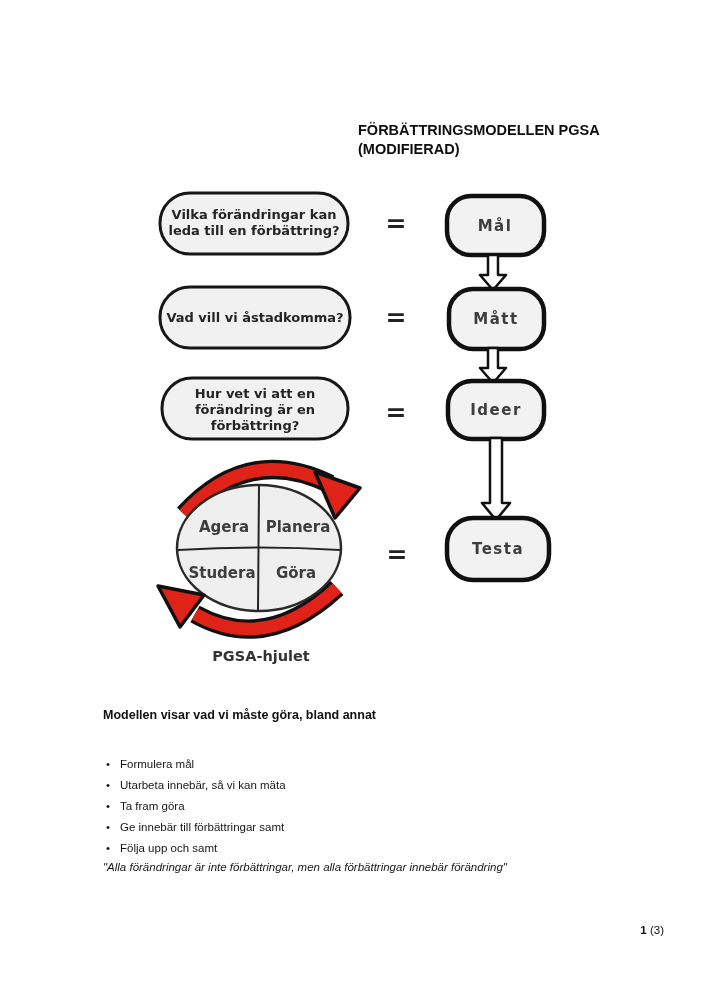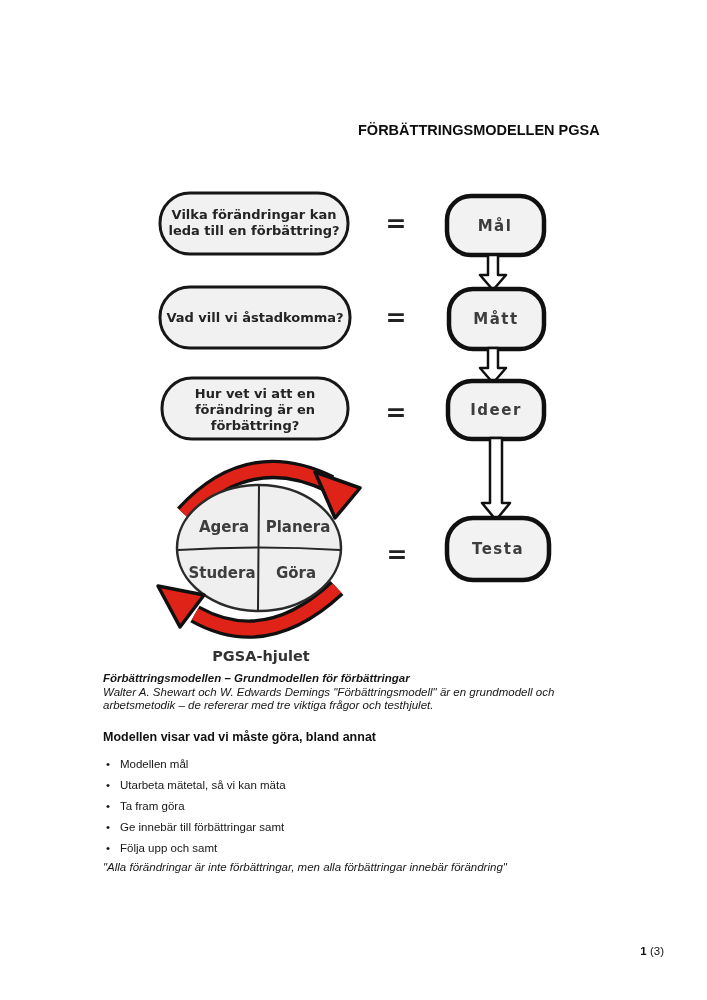"(MODIFIERAD)" div { html: none -> <div>(MODIFIERAD)</div> }
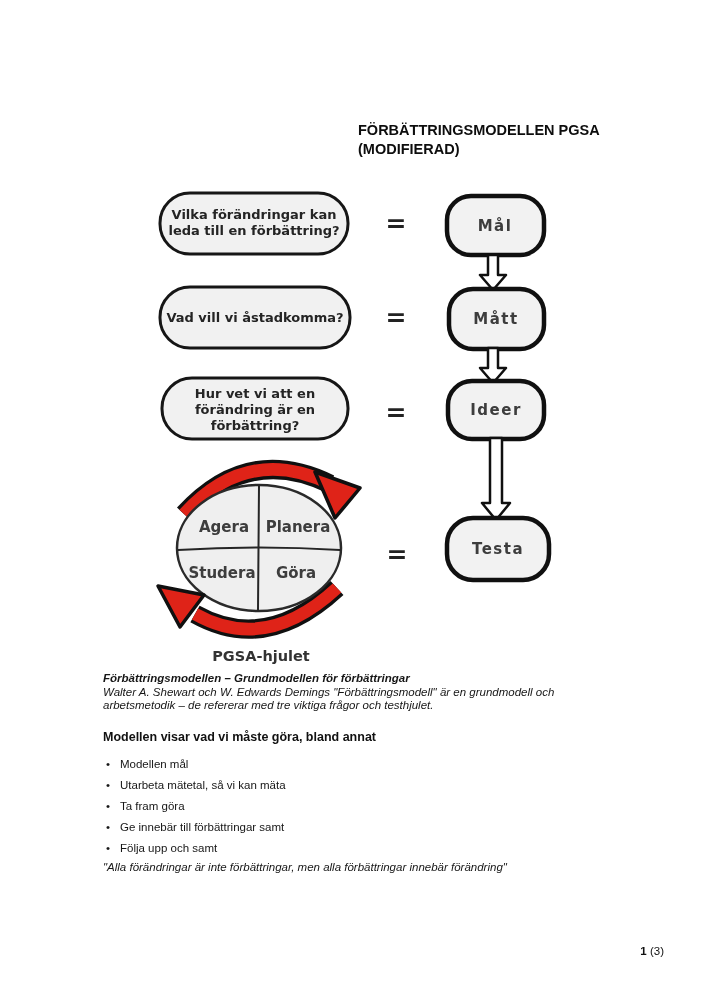"Förbättringsmodellen – Grundmodellen för" div.lead { html: <div> <div>Förbättringsmodellen – Grundmodellen för förbättringar</div> <div>Walter A. Shewart och W. Edwards Demings "Förbättringsmodell" är en grundmodell och</div> <div>arbetsmetodik – de refererar med tre viktiga frågor och testhjulet.</div> </div> -> none }
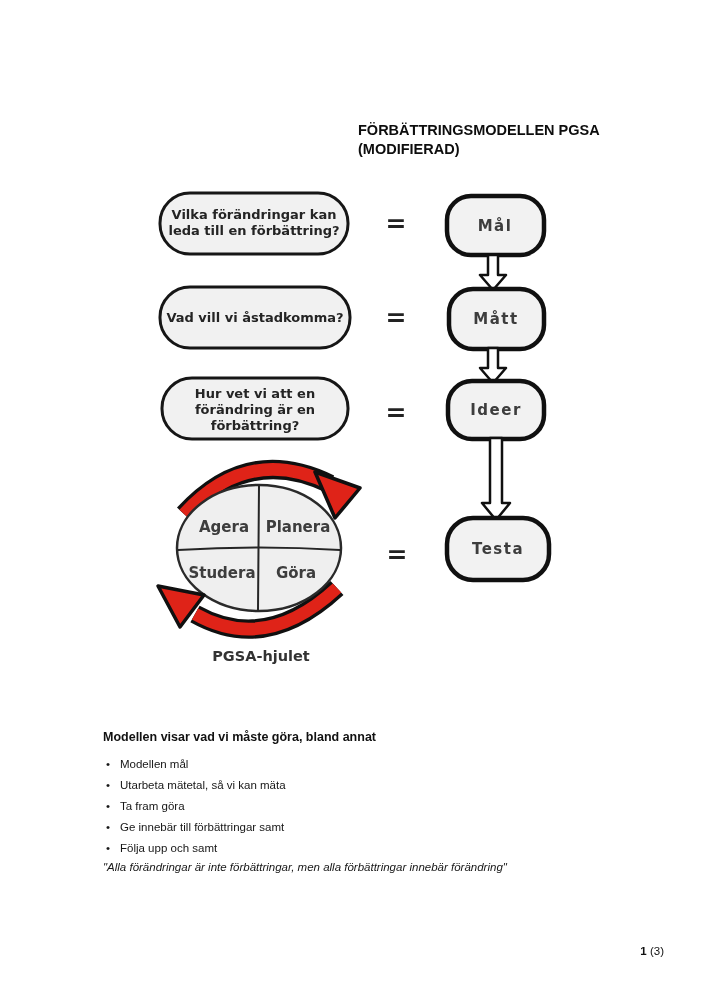"Modellen visar vad vi måste" .heading { top: 730px -> 708px }
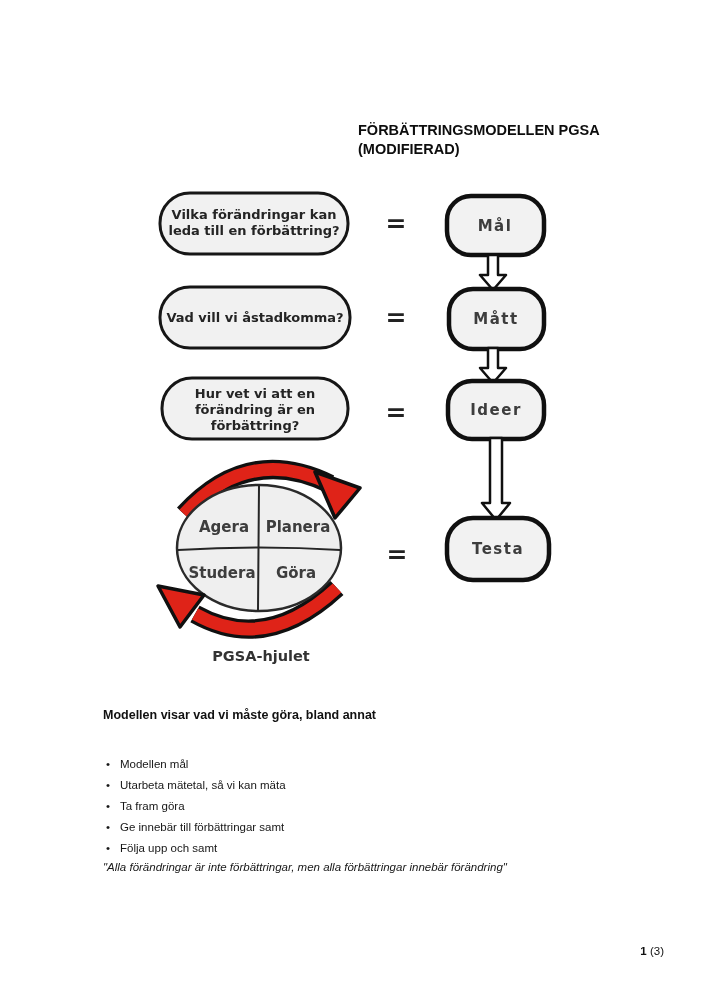"Modellen mål" span { text: Modellen -> Formulera }
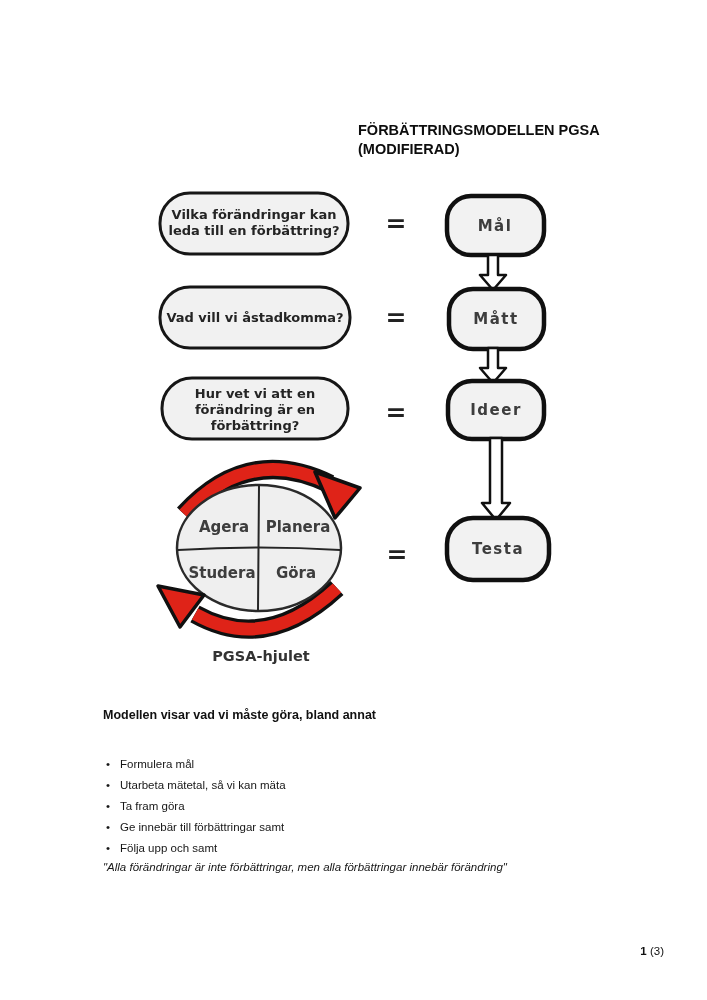"Utarbeta mätetal, så vi kan" span { text: mätetal -> innebär }
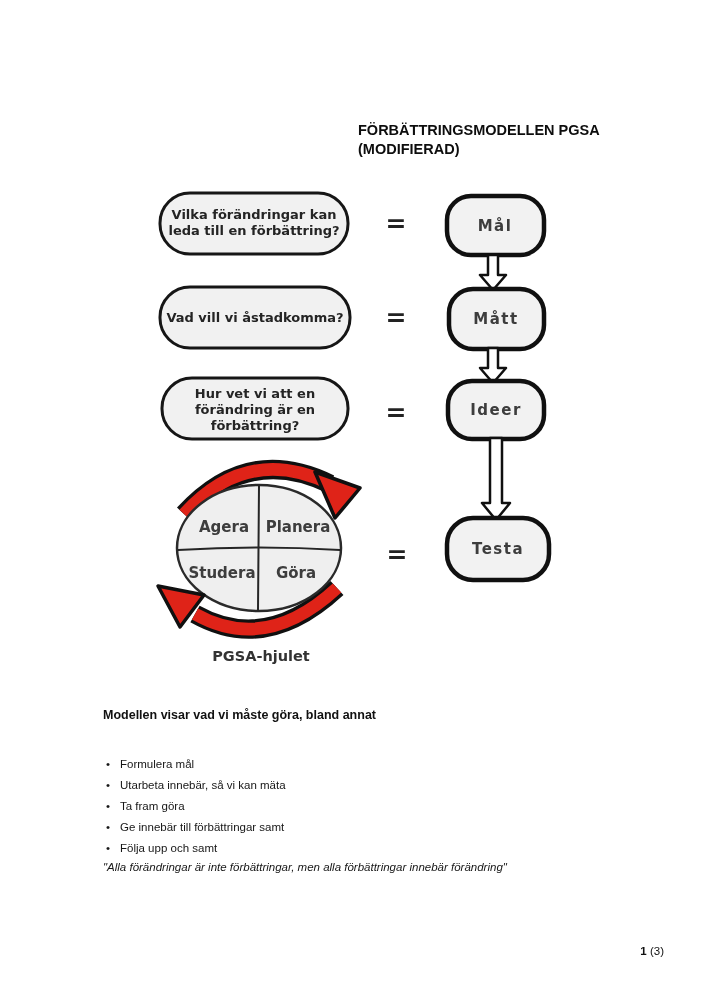"1 (3)" .footer { top: 945px -> 924px }
